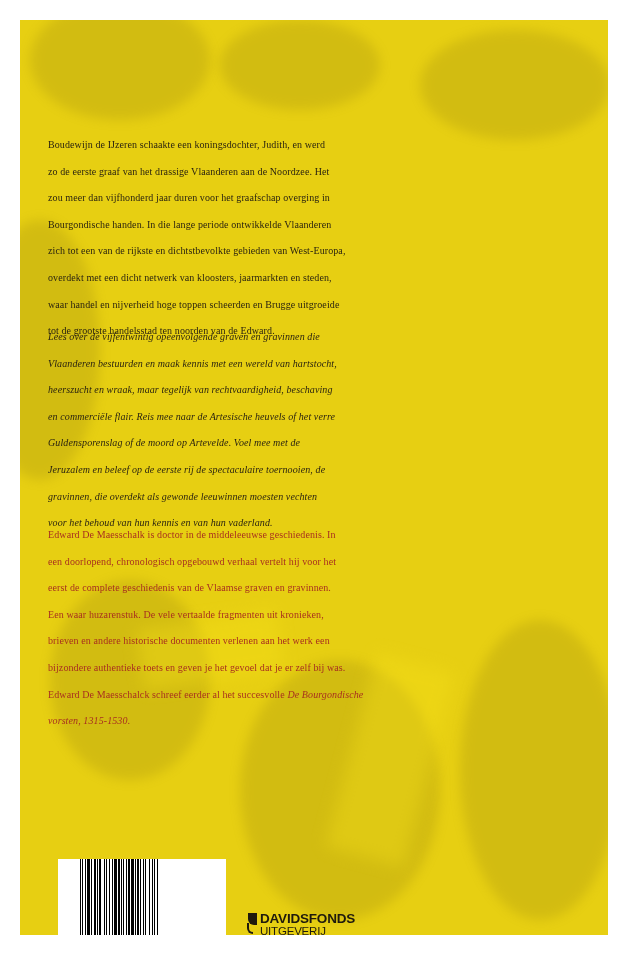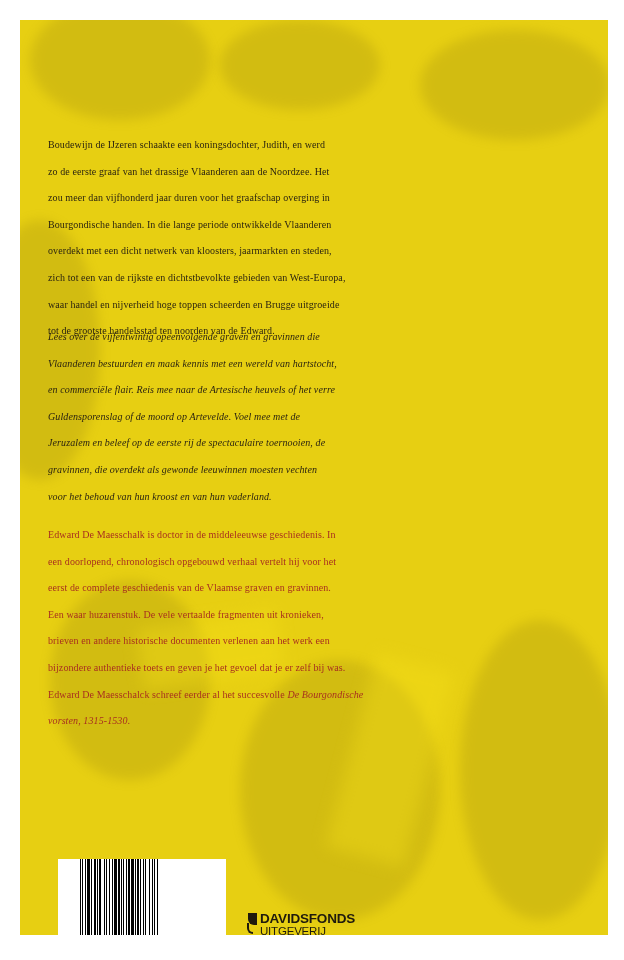"overdekt met een dicht netwerk" span.line { order: before "zich tot een van de" -> after "zich tot een van de" }
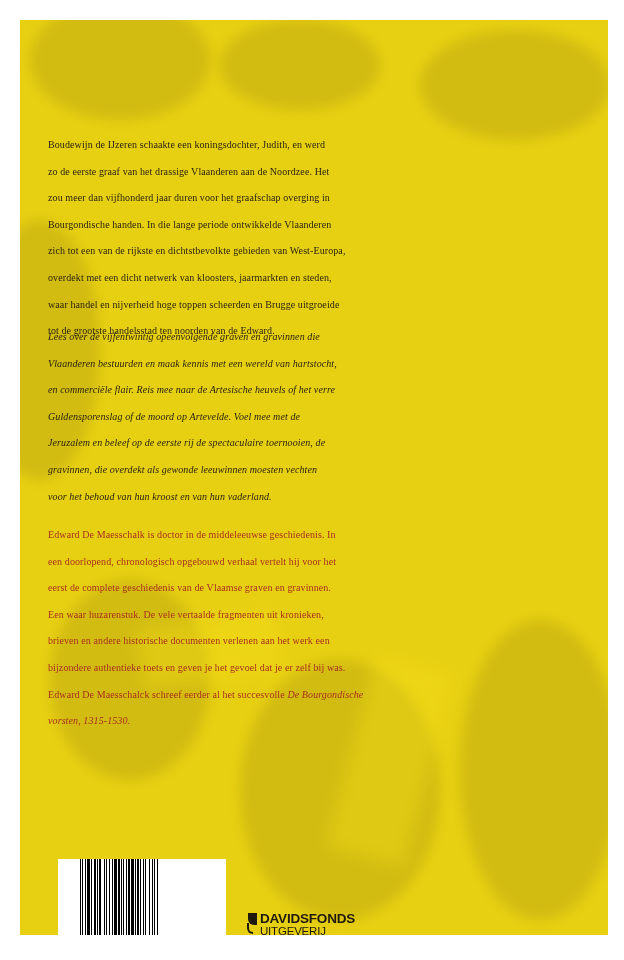"heerszucht en wraak, maar tegelijk" span.line { html: none -> <span>heerszucht en wraak, maar tegelijk van rechtvaardigheid, beschaving</span> }
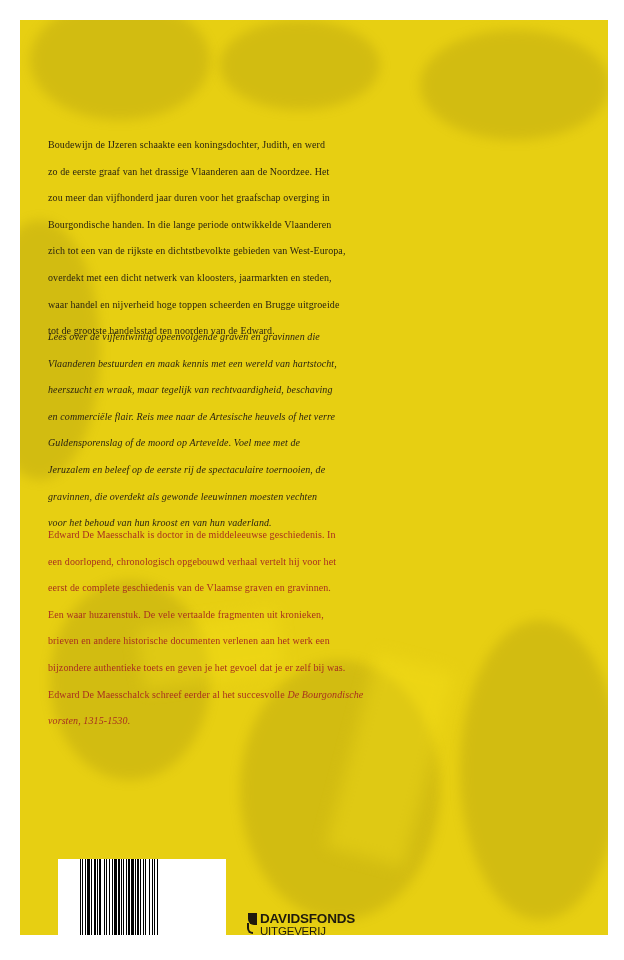"voor het behoud van hun" span.line { text: kroost -> kennis }
